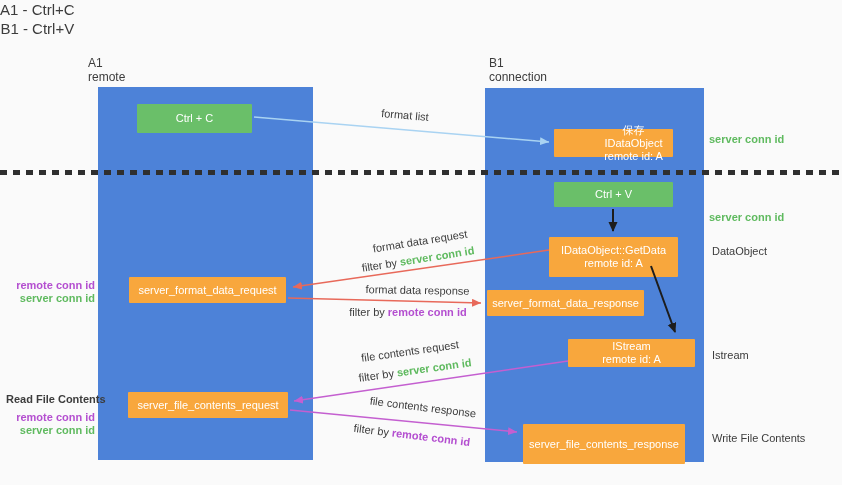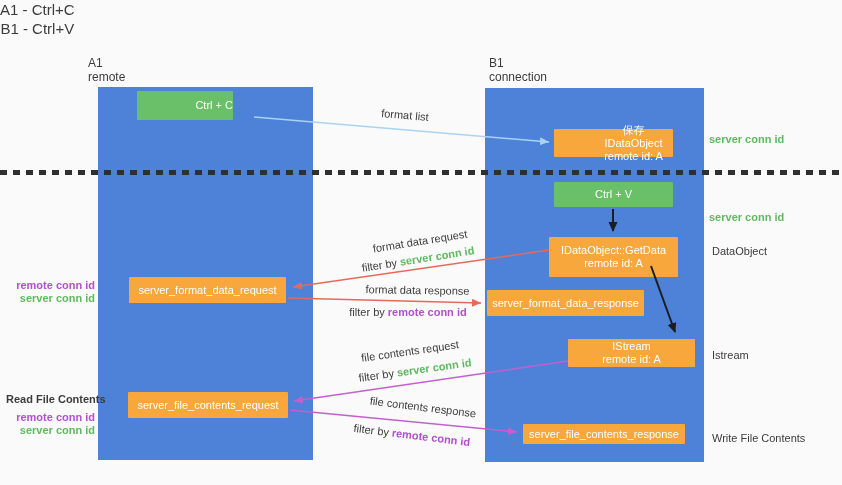"Ctrl + C" div.abs { align-items: flex-end -> none; top: 91px -> 104px; width: 96px -> 115px }
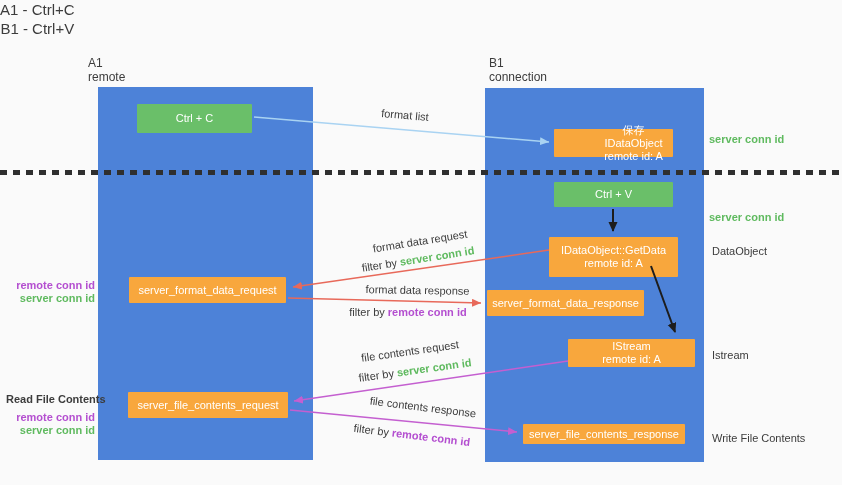"server_file_contents_response" div.abs { height: 20px -> 40px }
